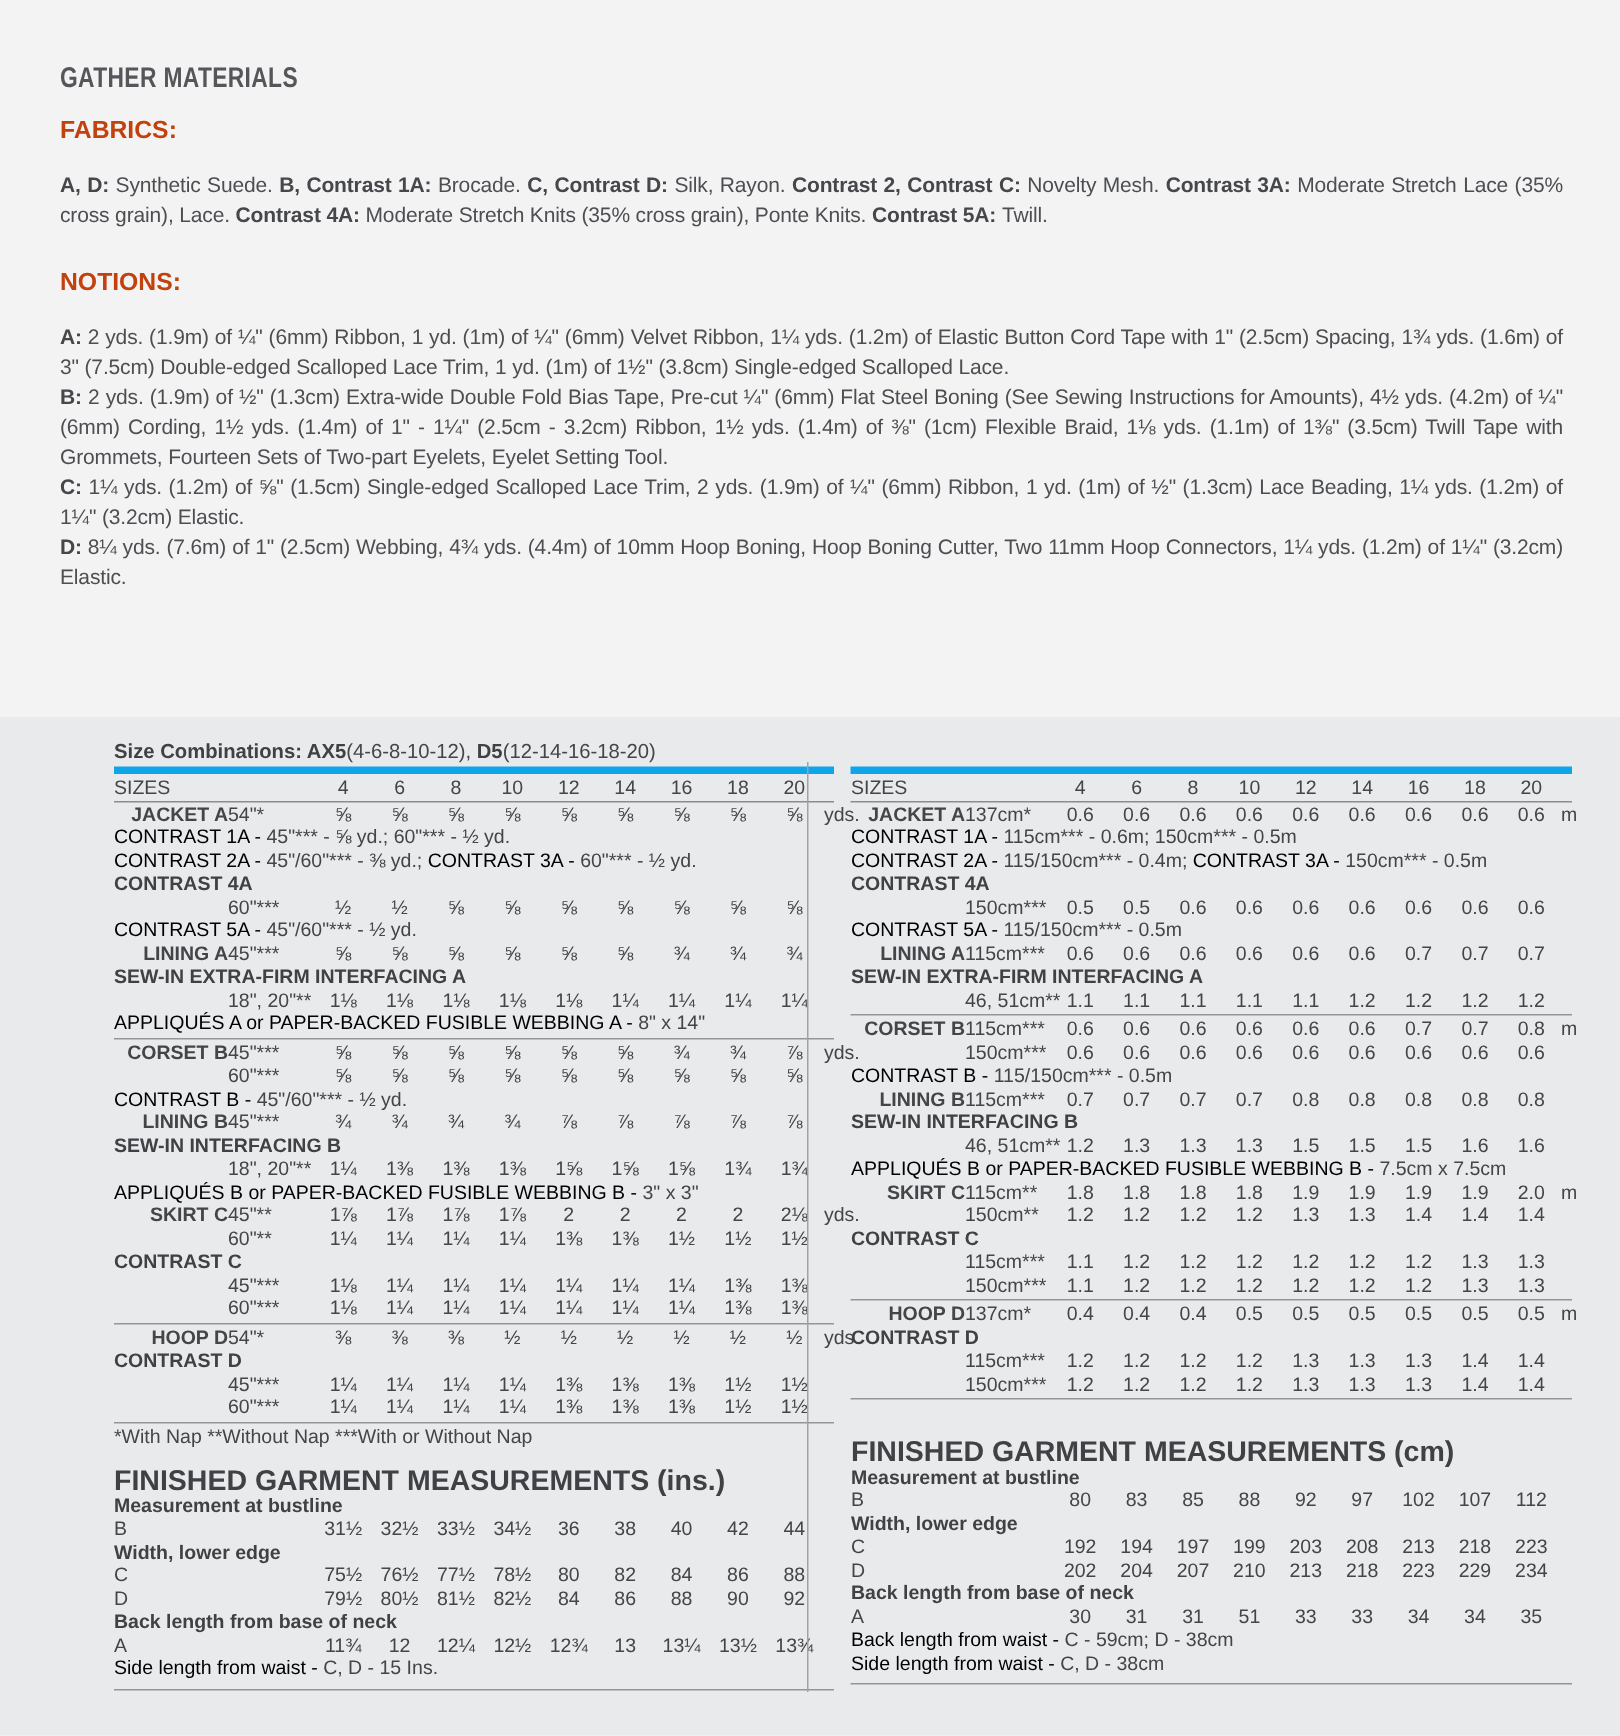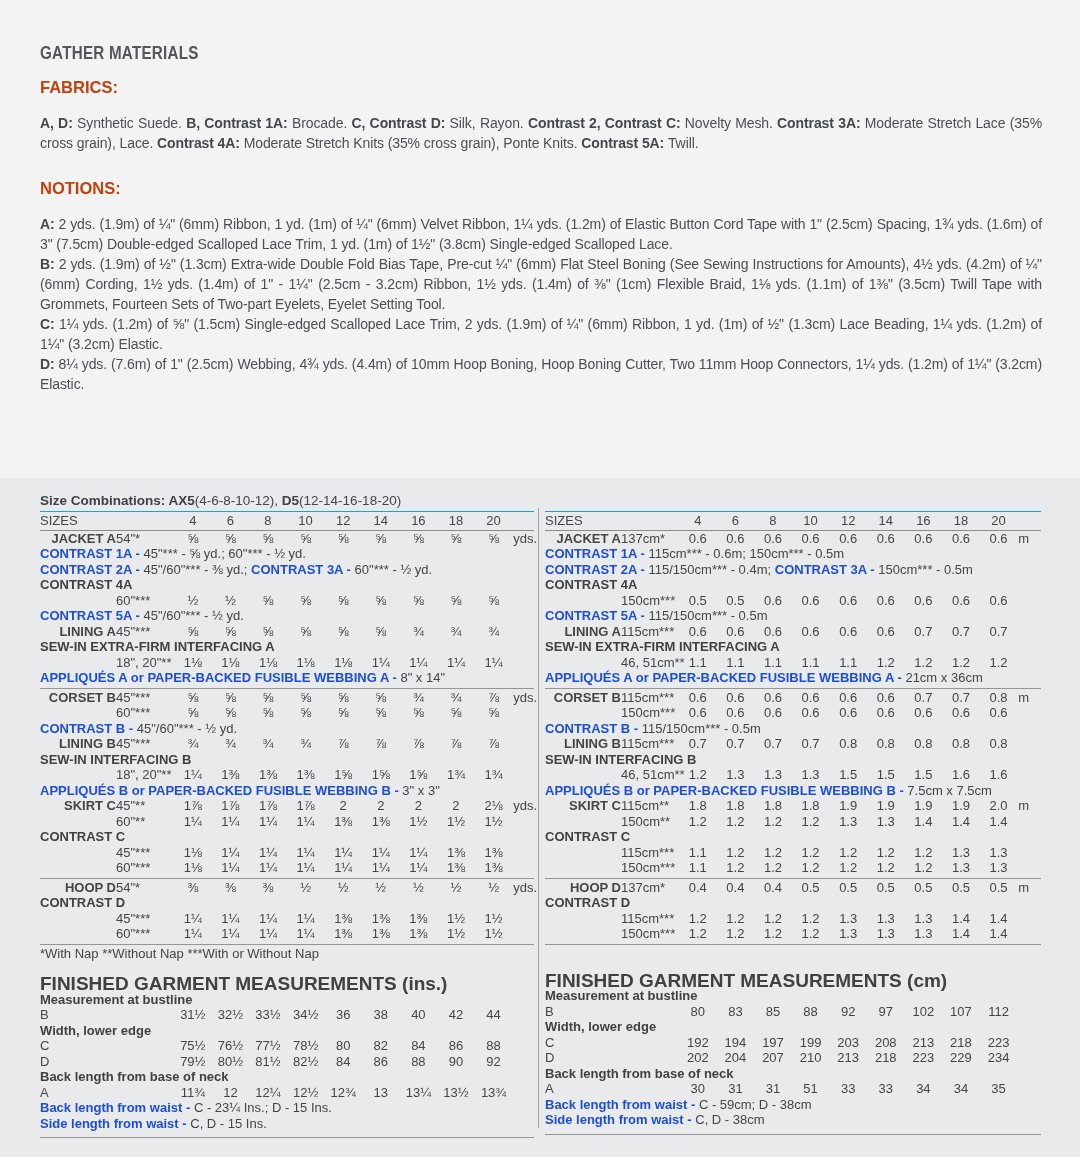"Size Combinations: AX5(4-6-8-10-12)," .cols { margin-left: none -> 36px }
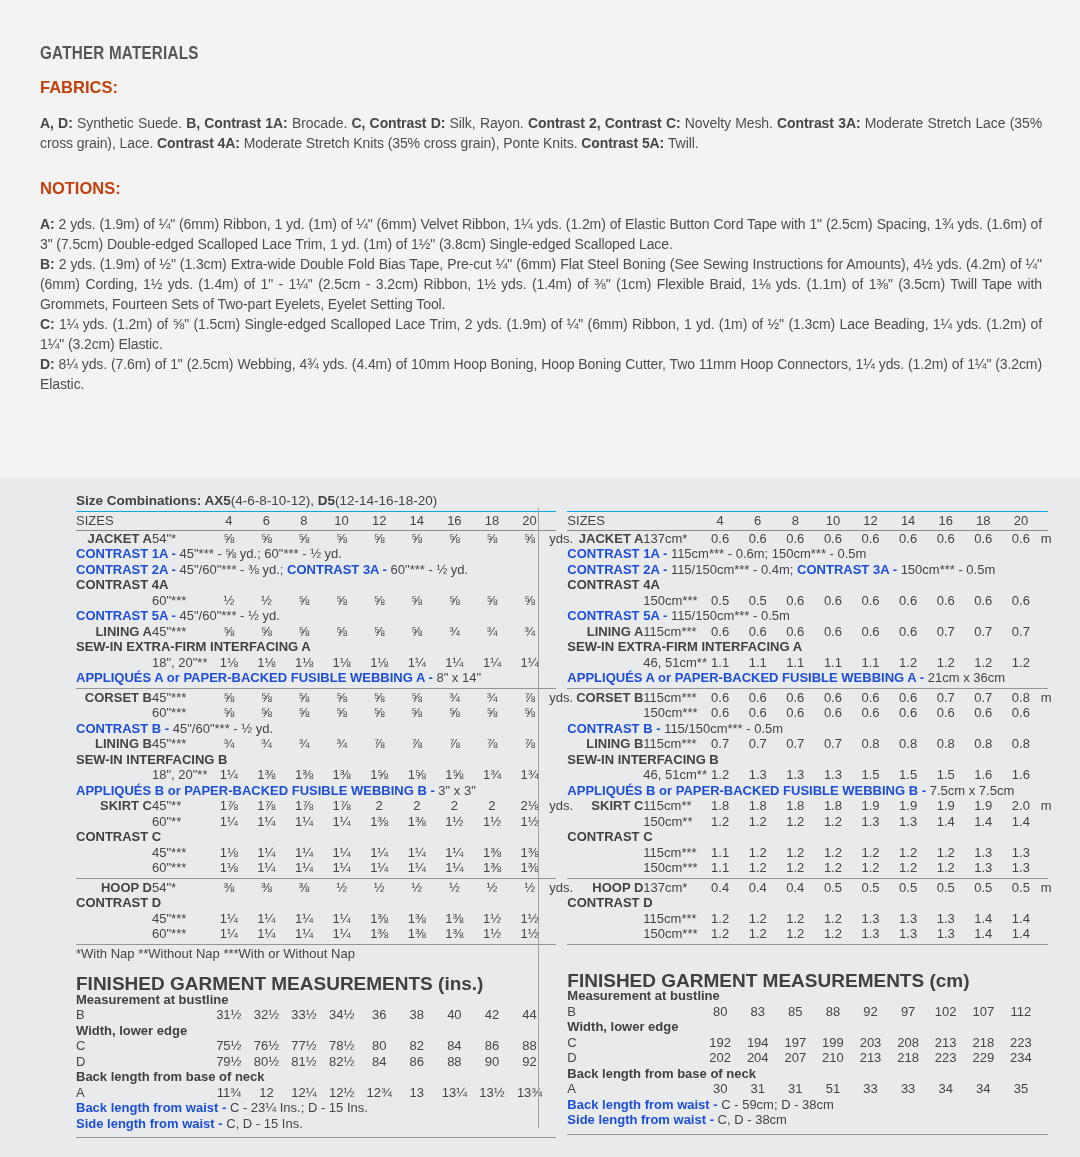"SIZES" .t-head { border-top: 1px solid #0ea5e9 -> 5px solid #0ea5e9 }
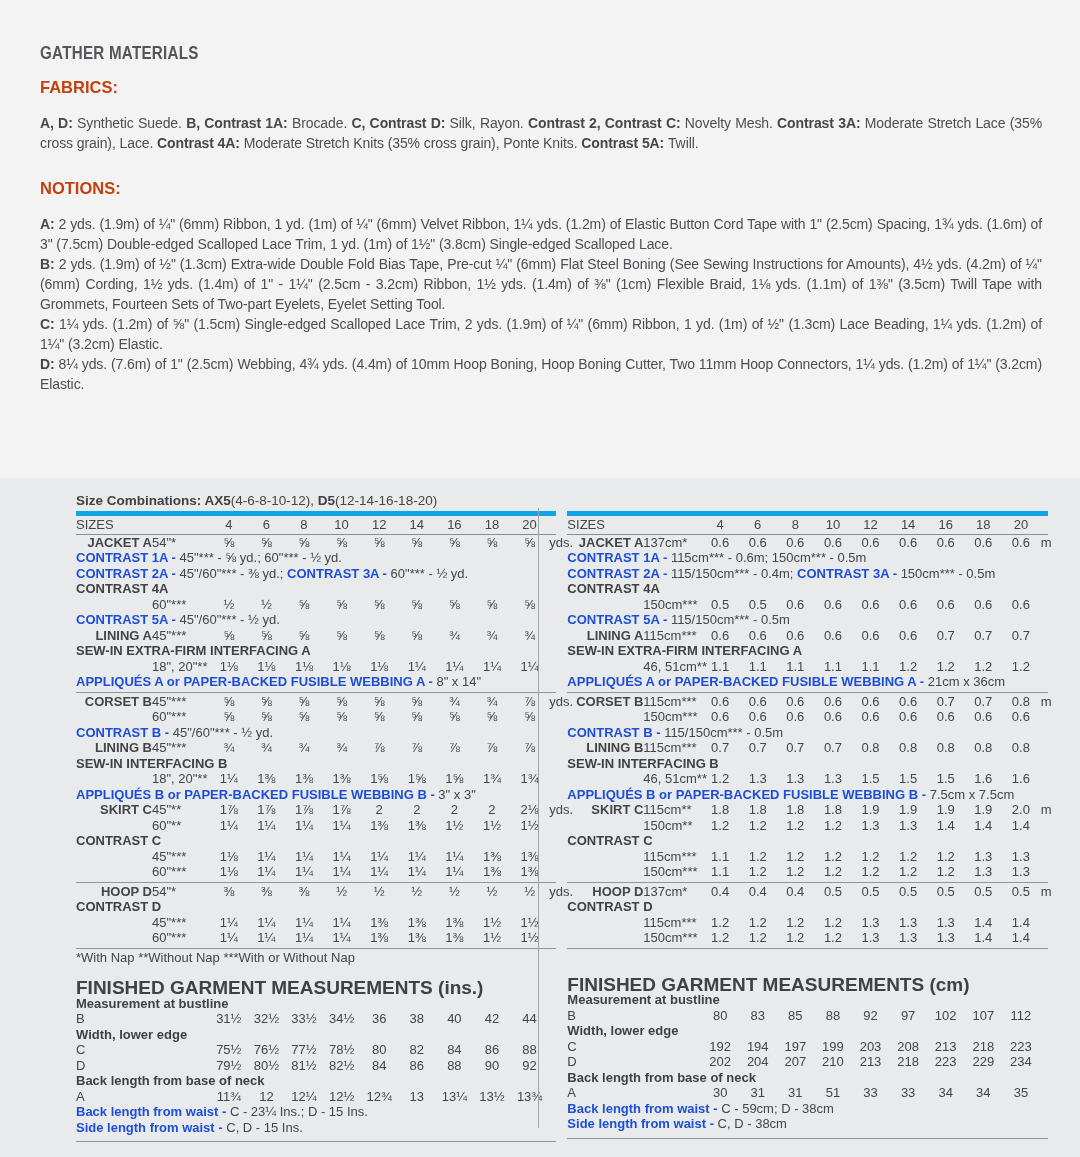"CONTRAST 1A -" .t-span b { color: #1d4ed8 -> #000000; font-weight: bold -> normal }
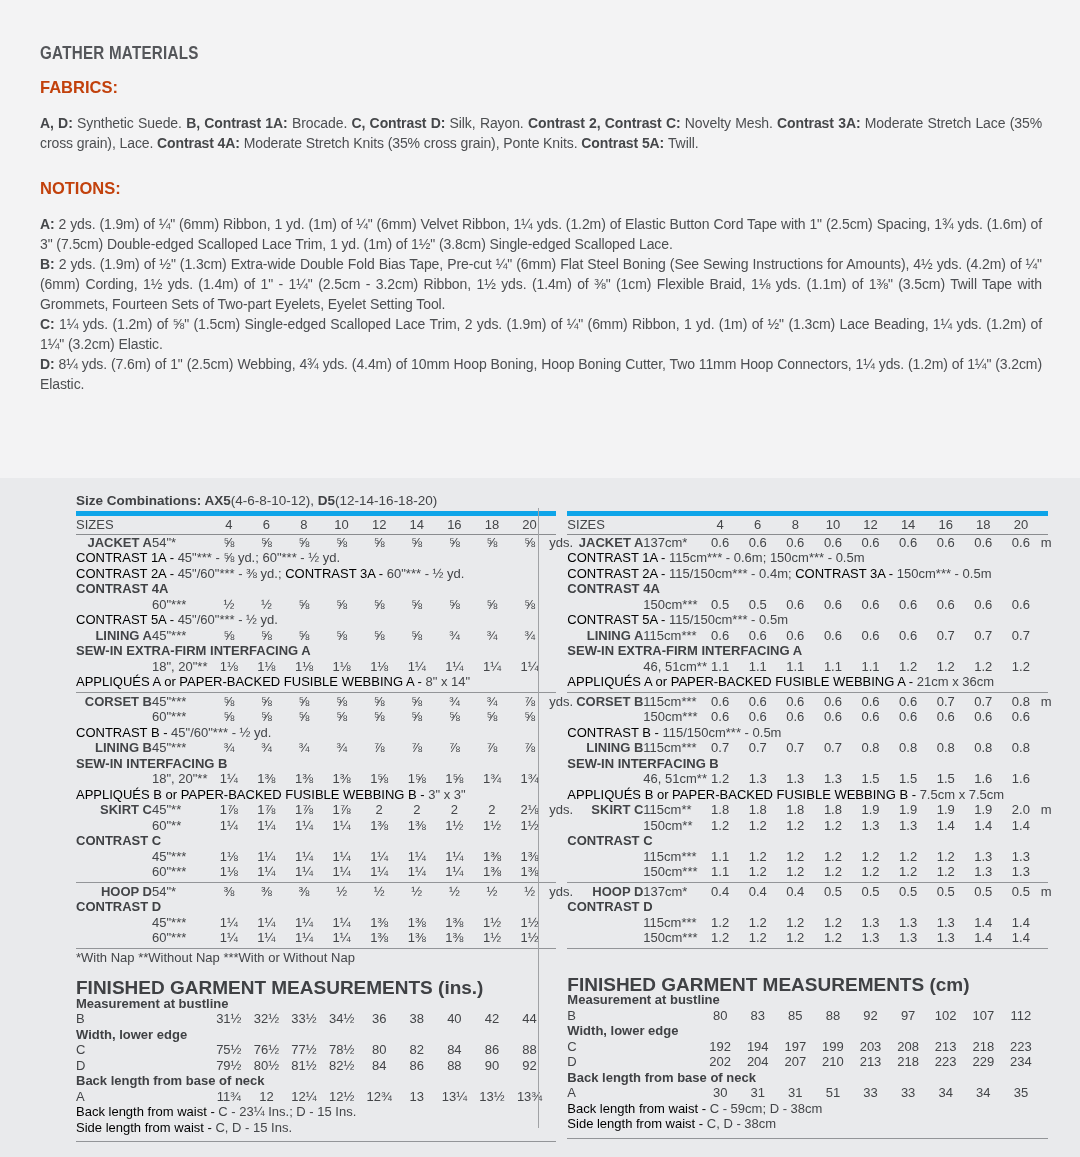"APPLIQUÉS A or PAPER-BACKED FUSIBLE WEBBING A - 21cm" div.t-row { html: <div> <div><b>APPLIQUÉS A or PAPER-BACKED FUSIBLE WEBBING A - </b><span>21cm x 36cm</span></div> </div> -> none }
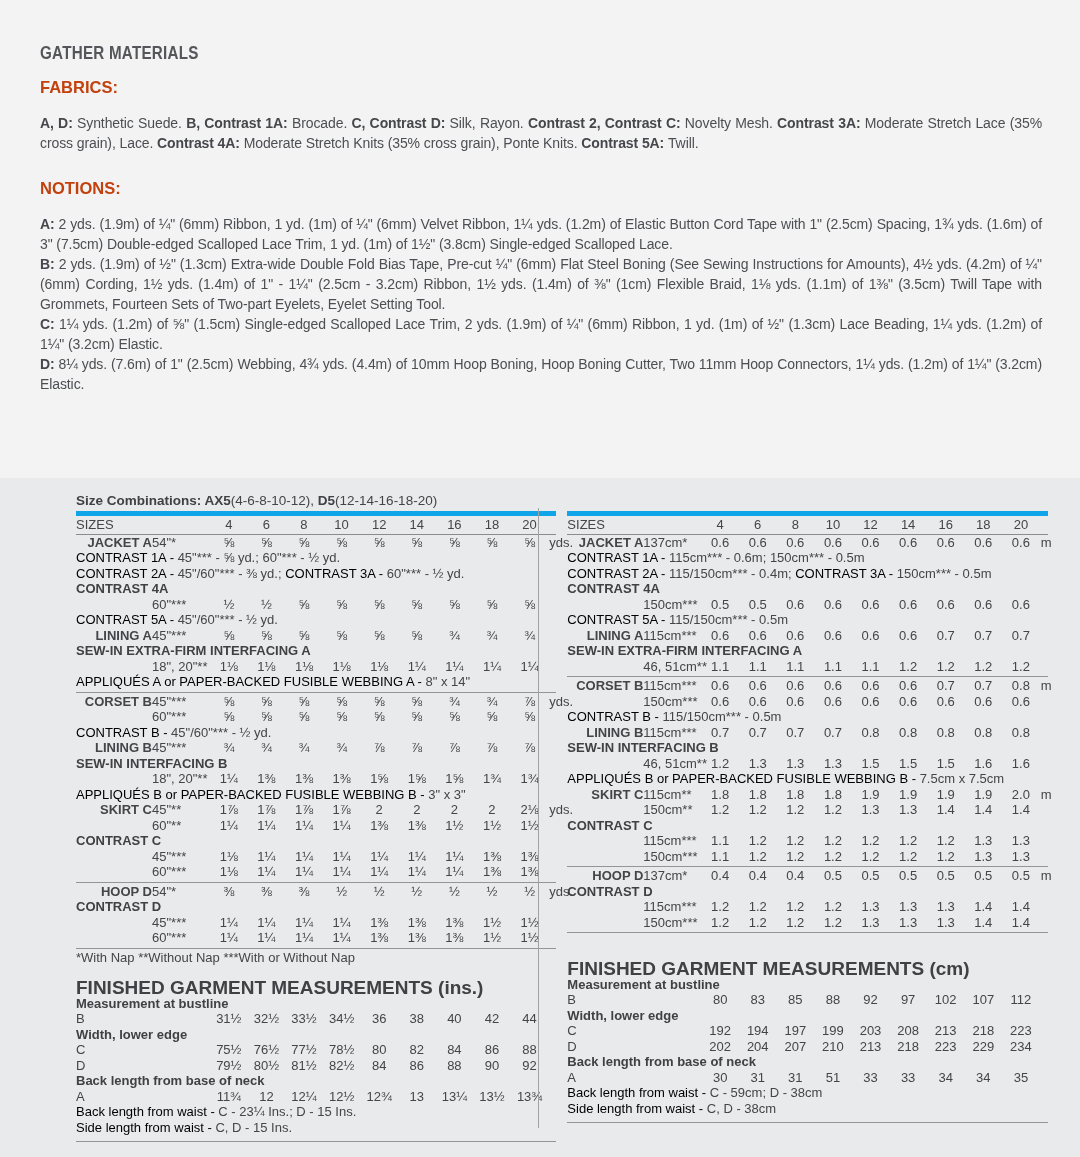"Back length from waist - C - 23¼" div.t-row { html: <div> <div><b>Back length from waist - </b><span>C - 23¼ Ins.; D - 15 Ins.</span></div> </div> -> none }
